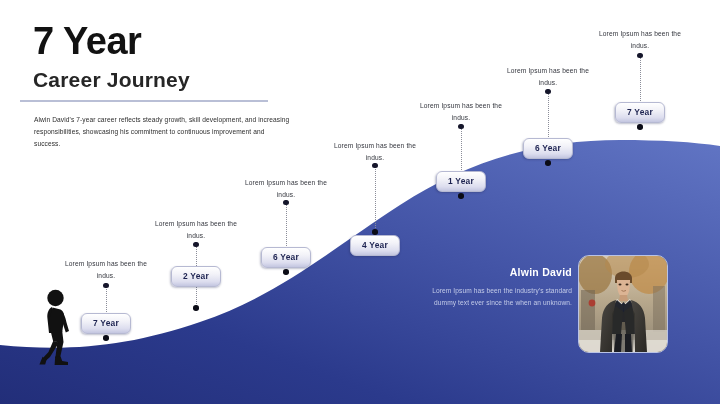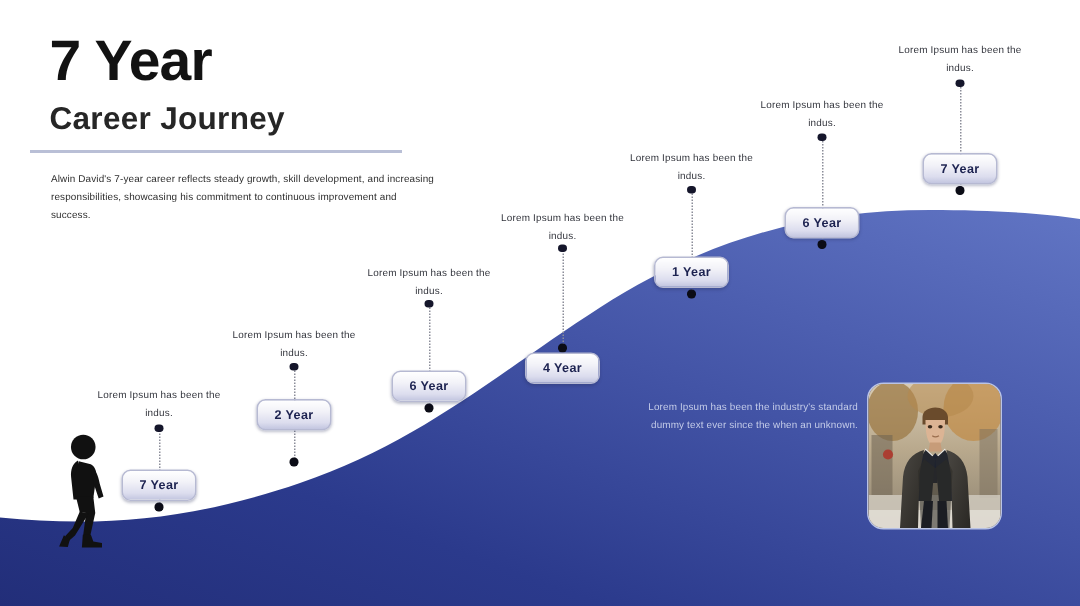"Alwin David" div.profile-name { html: none -> <div>Alwin David</div> }
